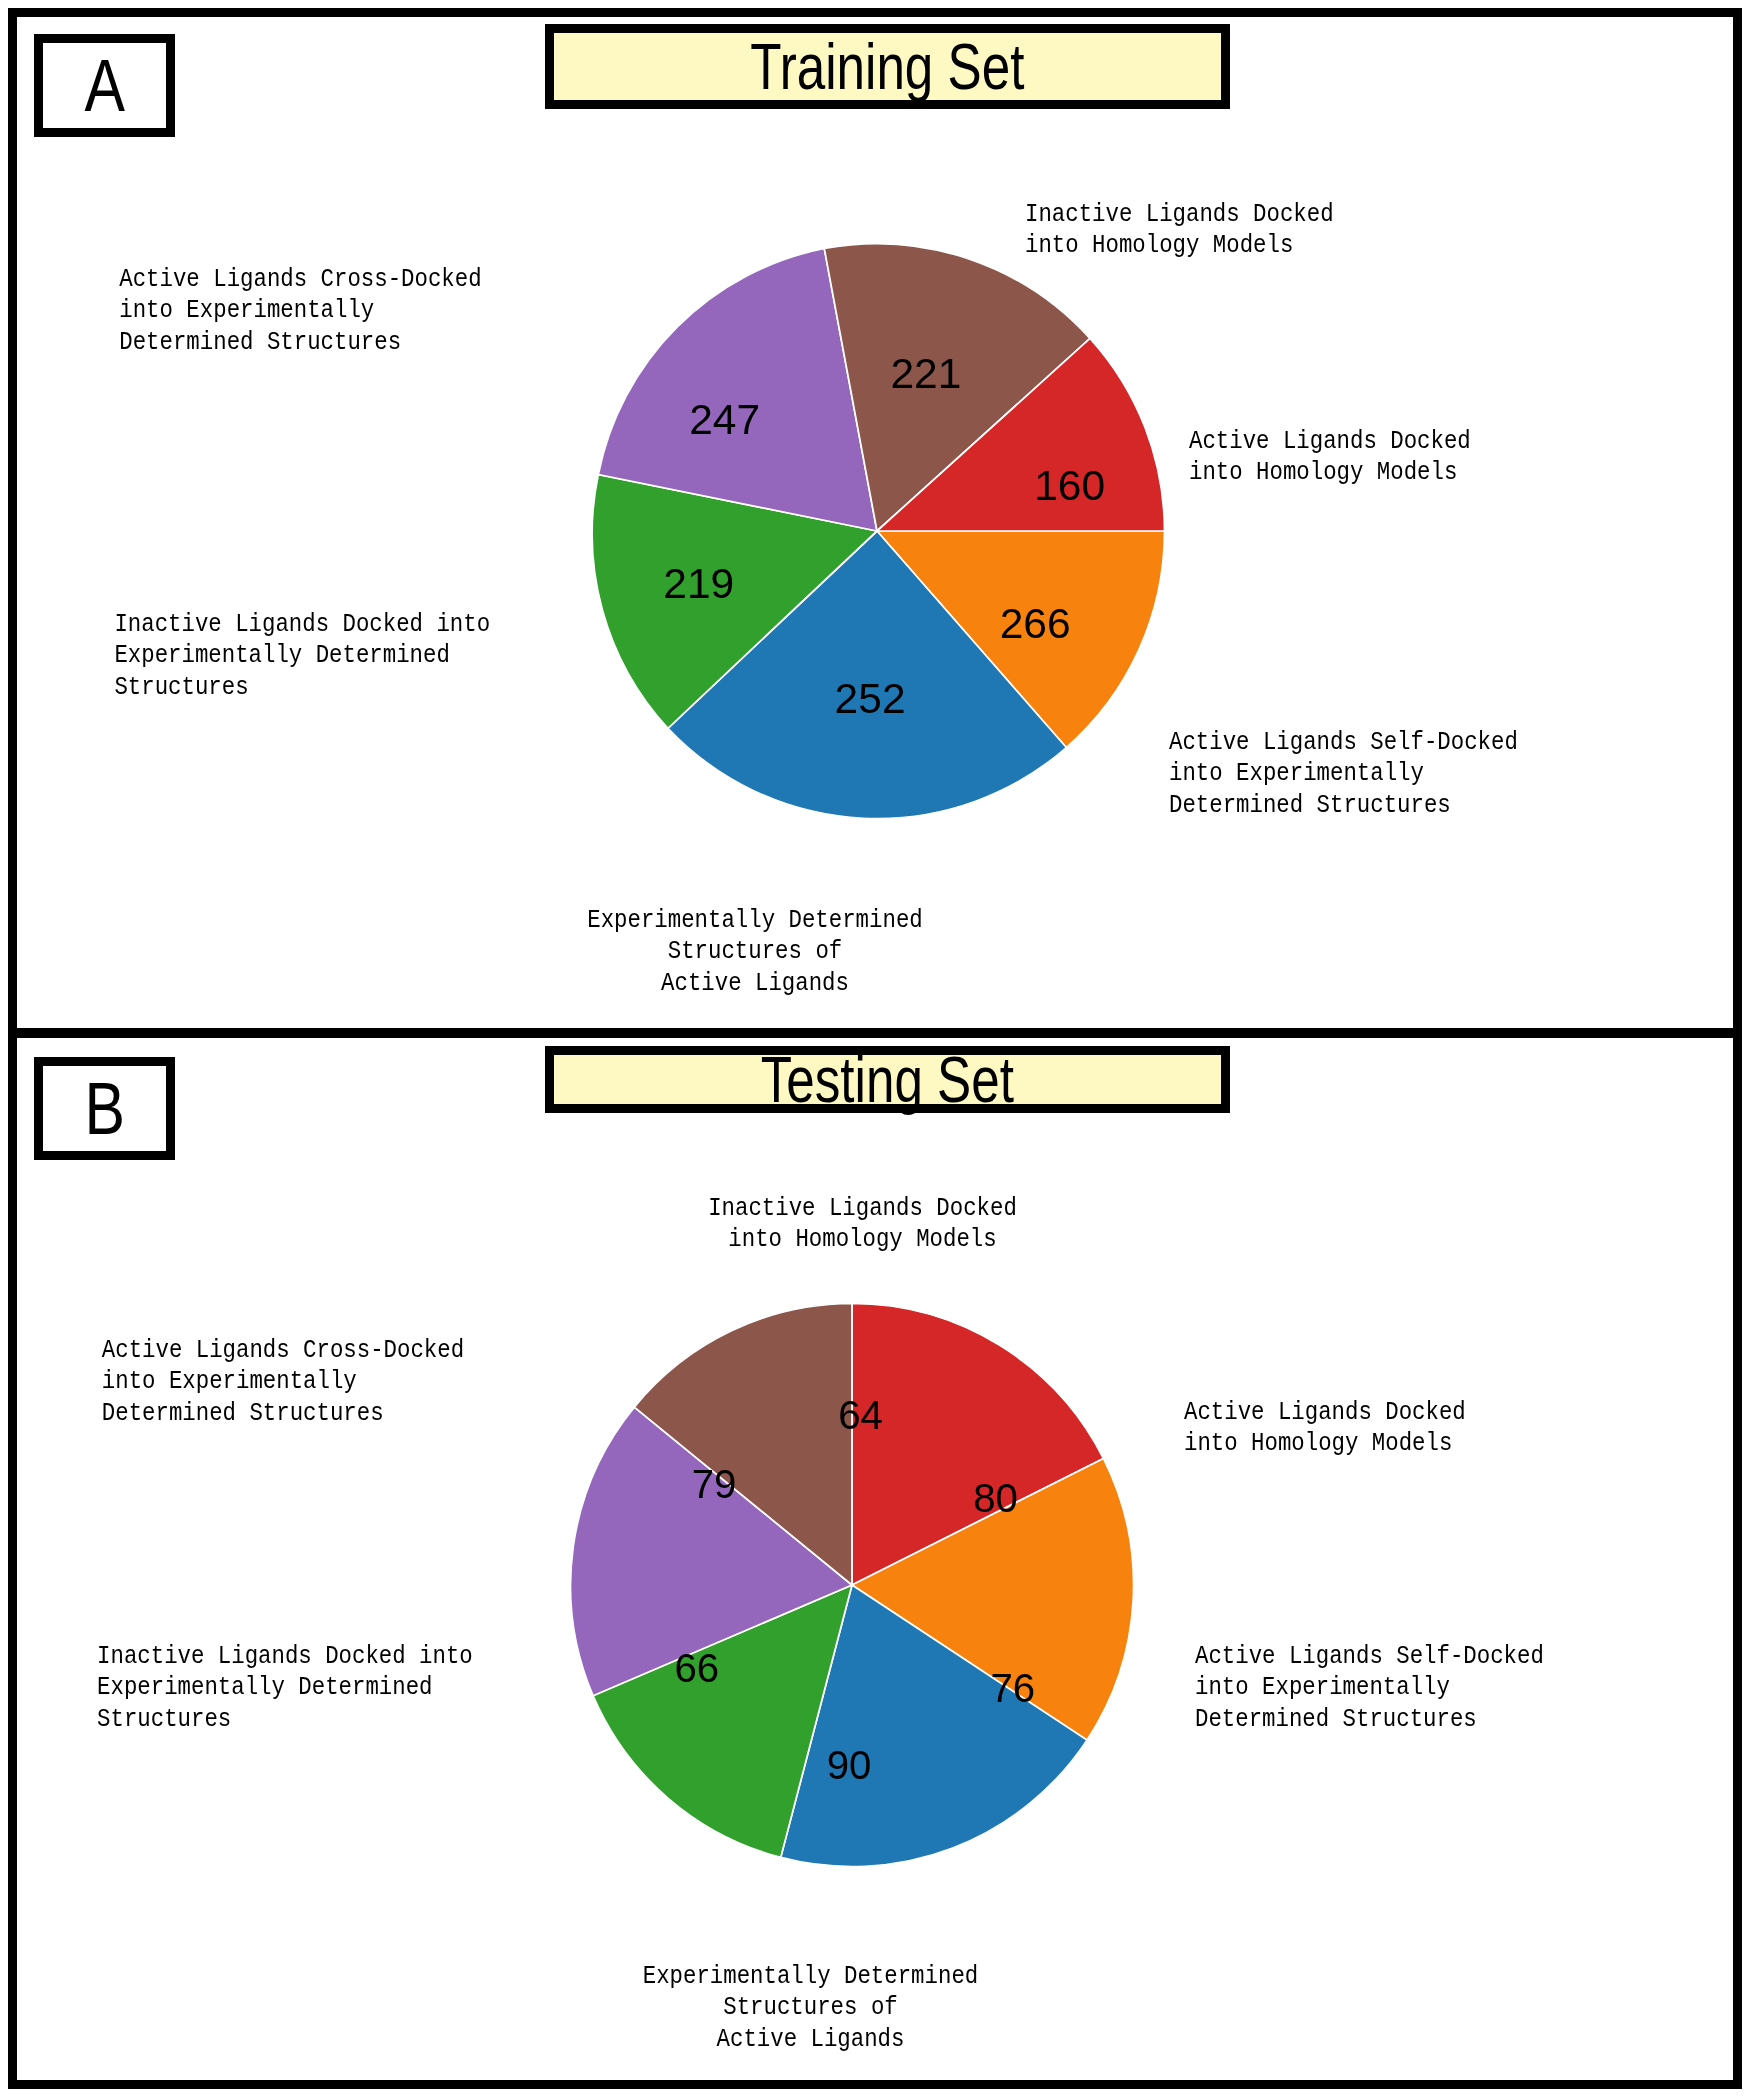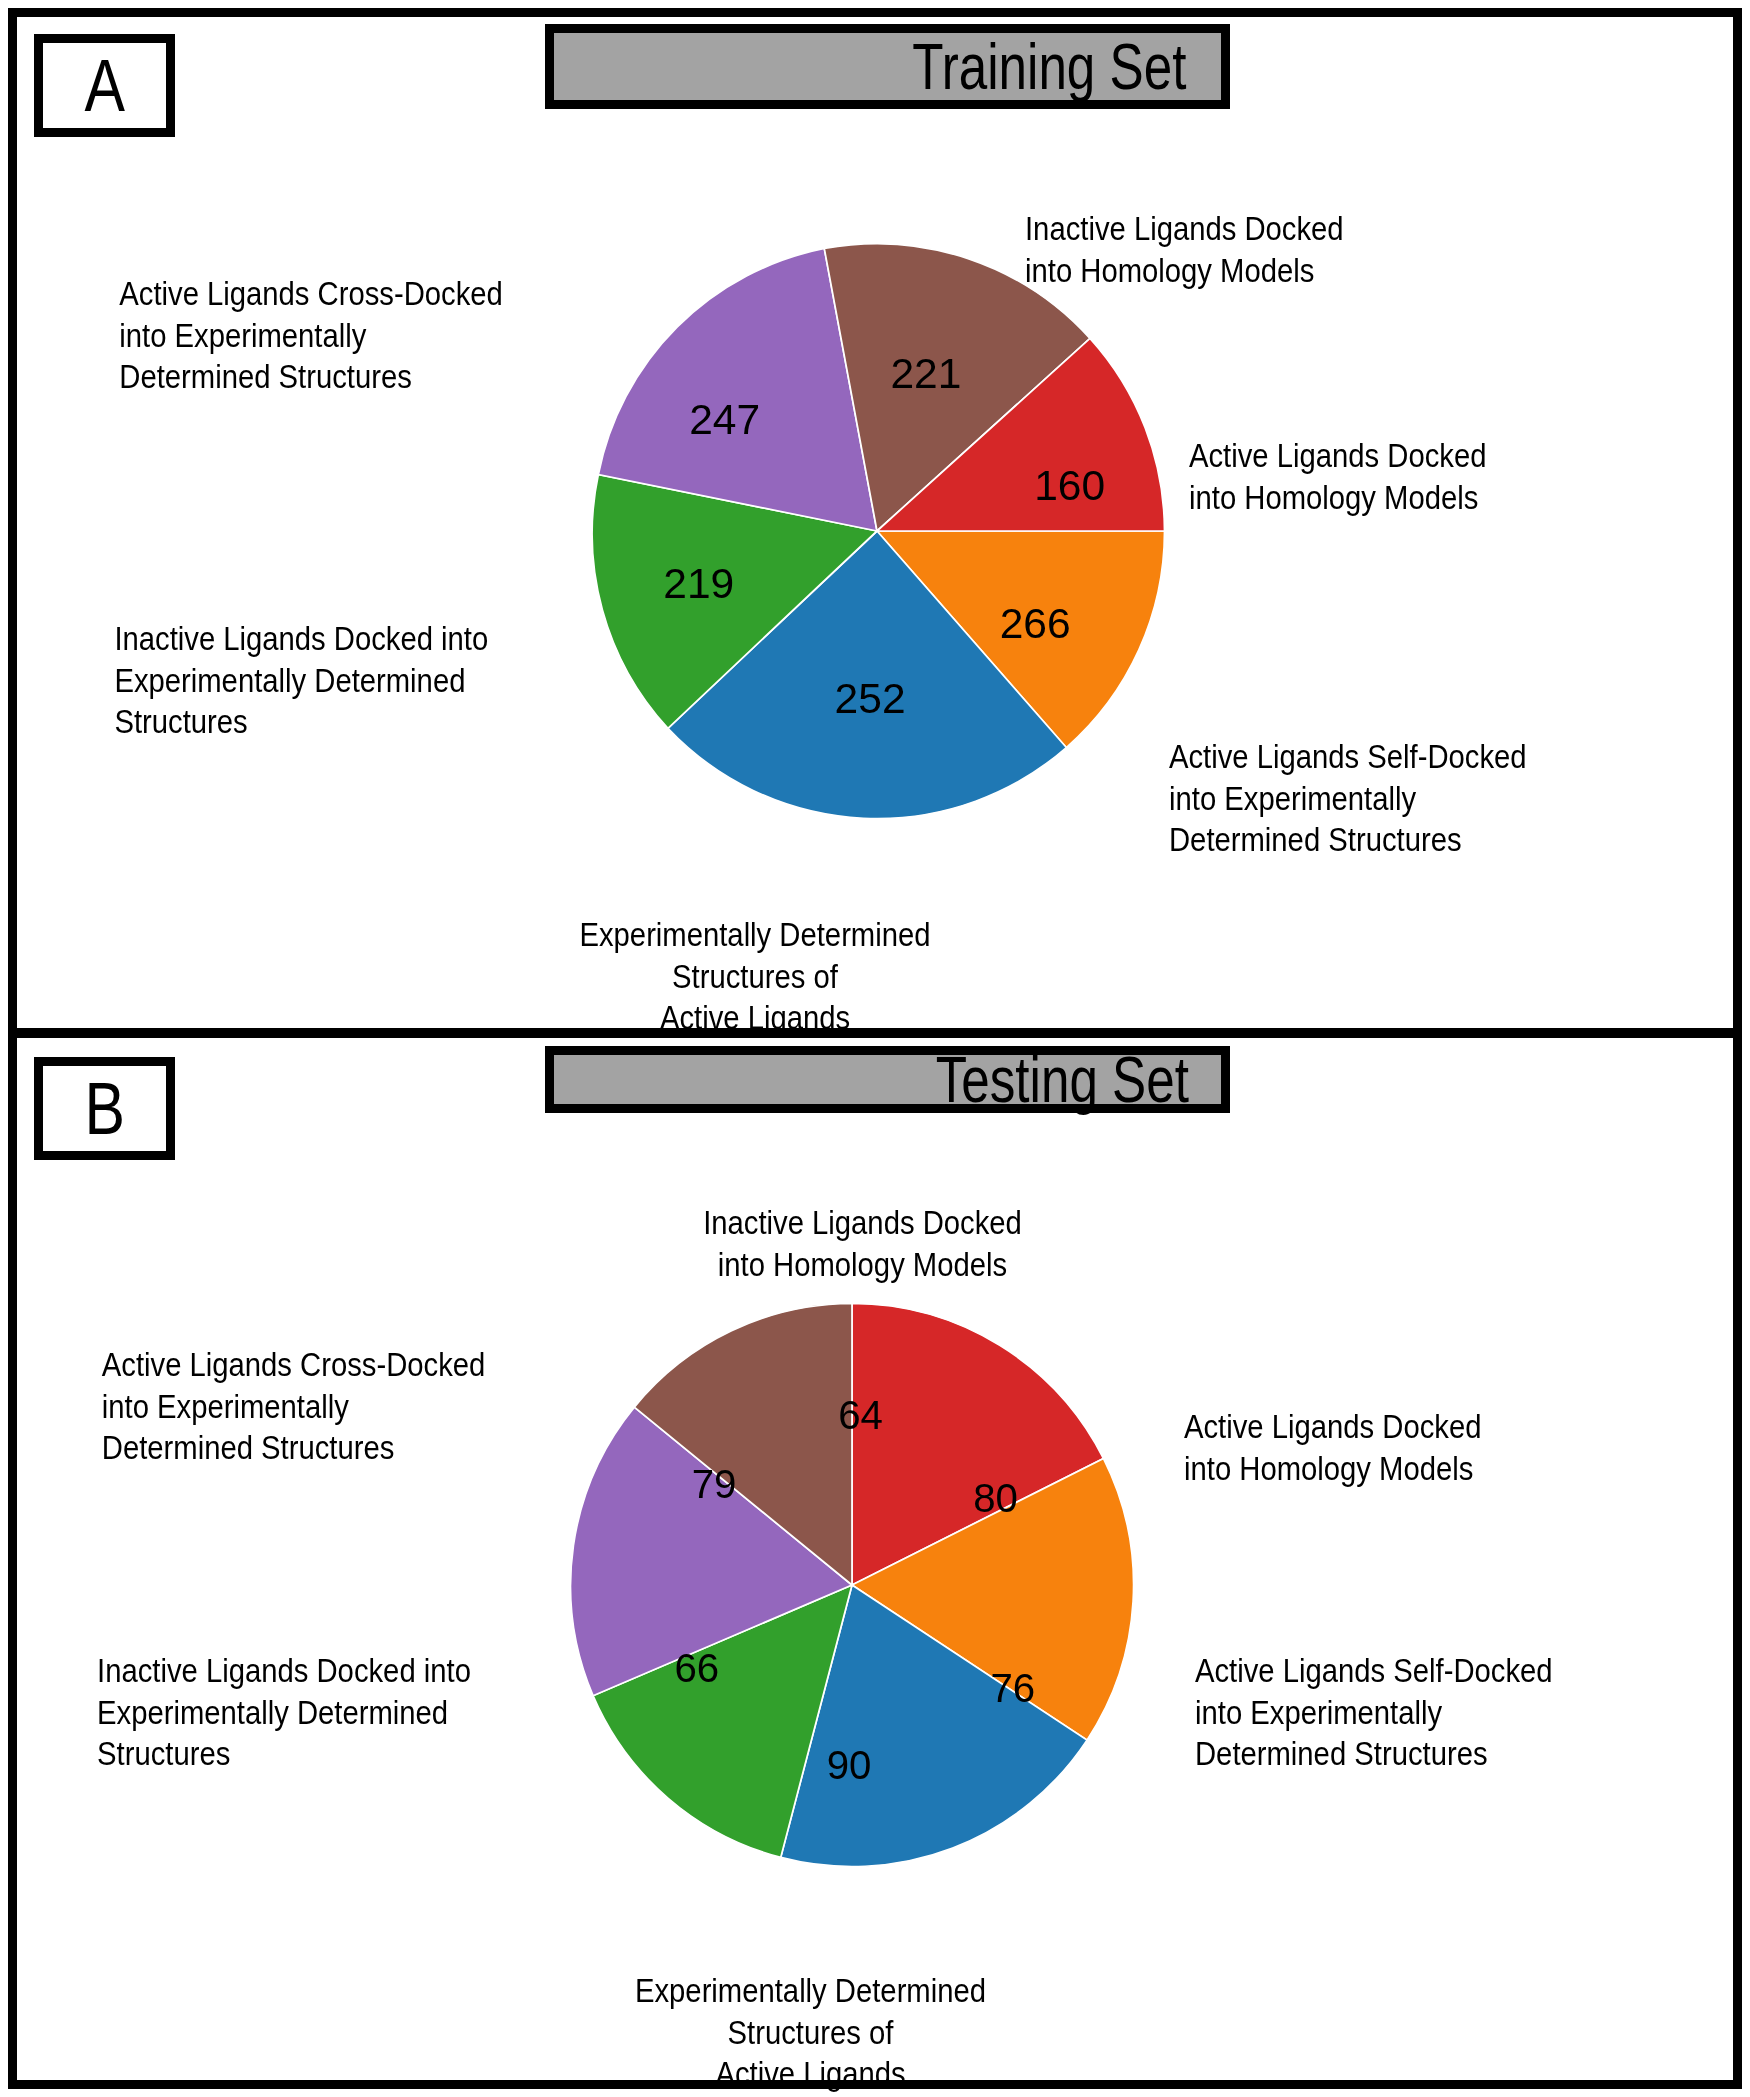"Training Set" .panel-title { background: #a3a3a3 -> #fef9c3; justify-content: flex-end -> center }
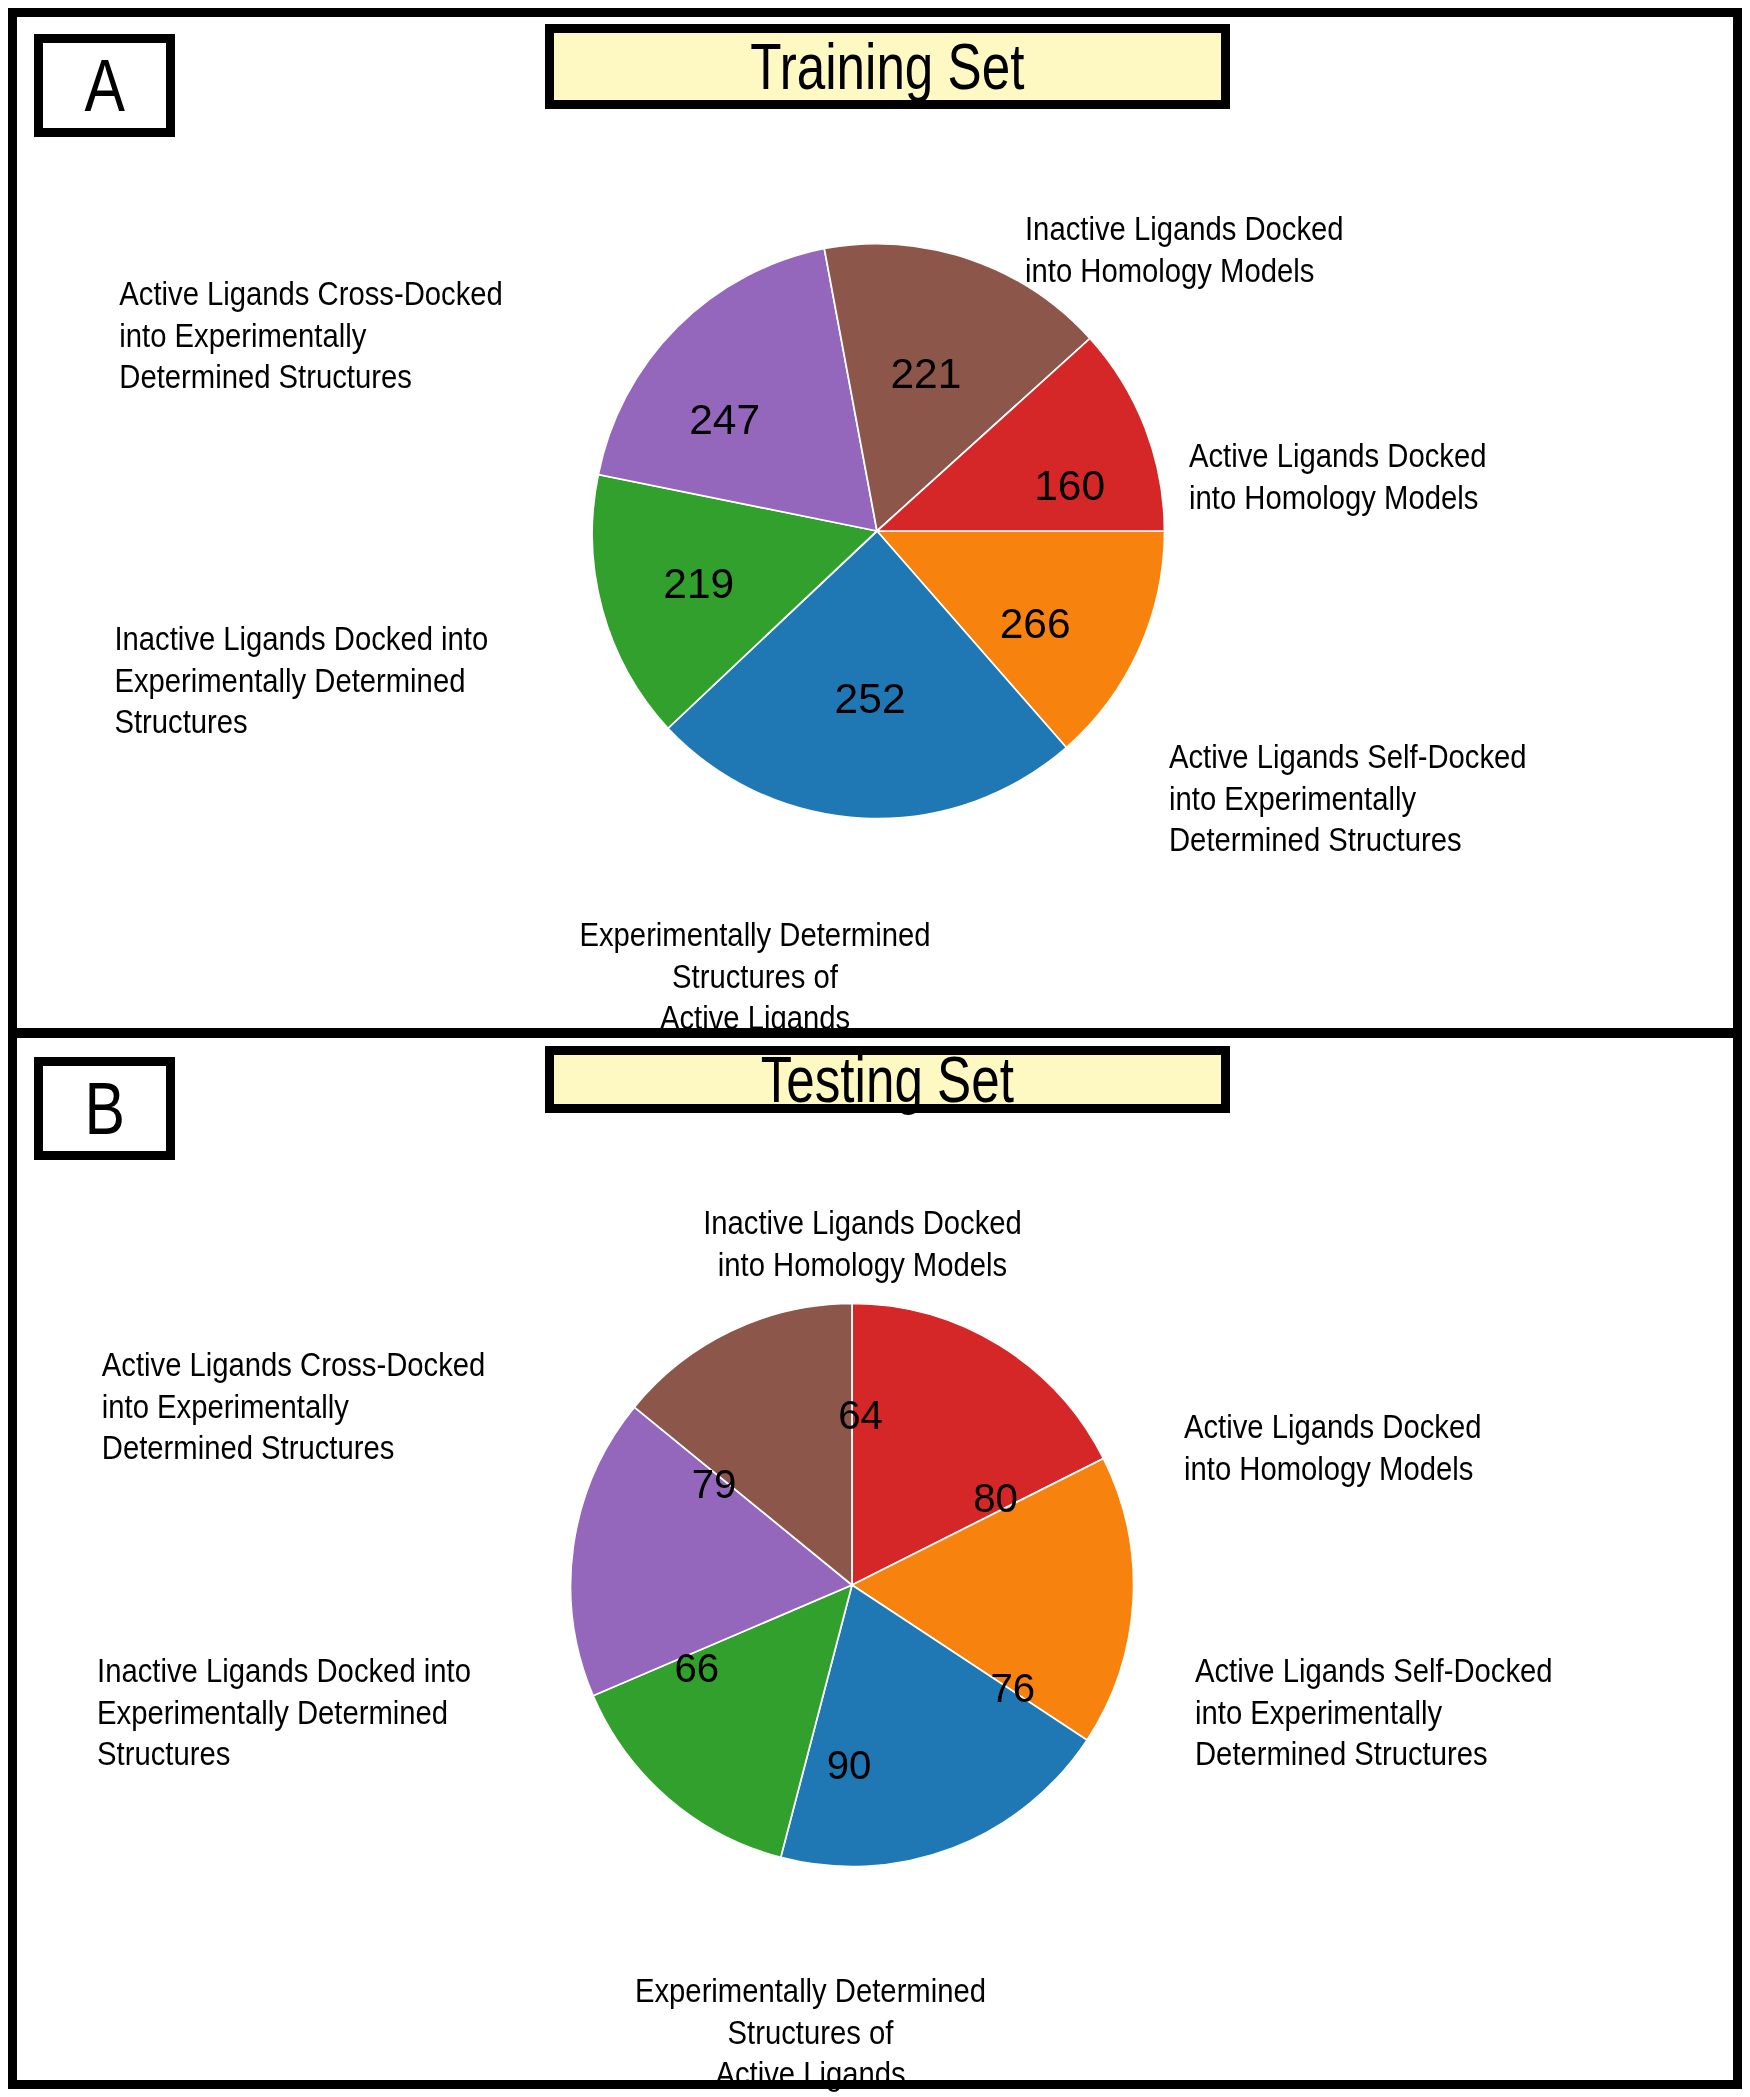"Inactive Ligands Docked" .callout { font-family: Liberation Sans, sans-serif -> Liberation Mono, monospace; font-size: 34px -> 26px }
